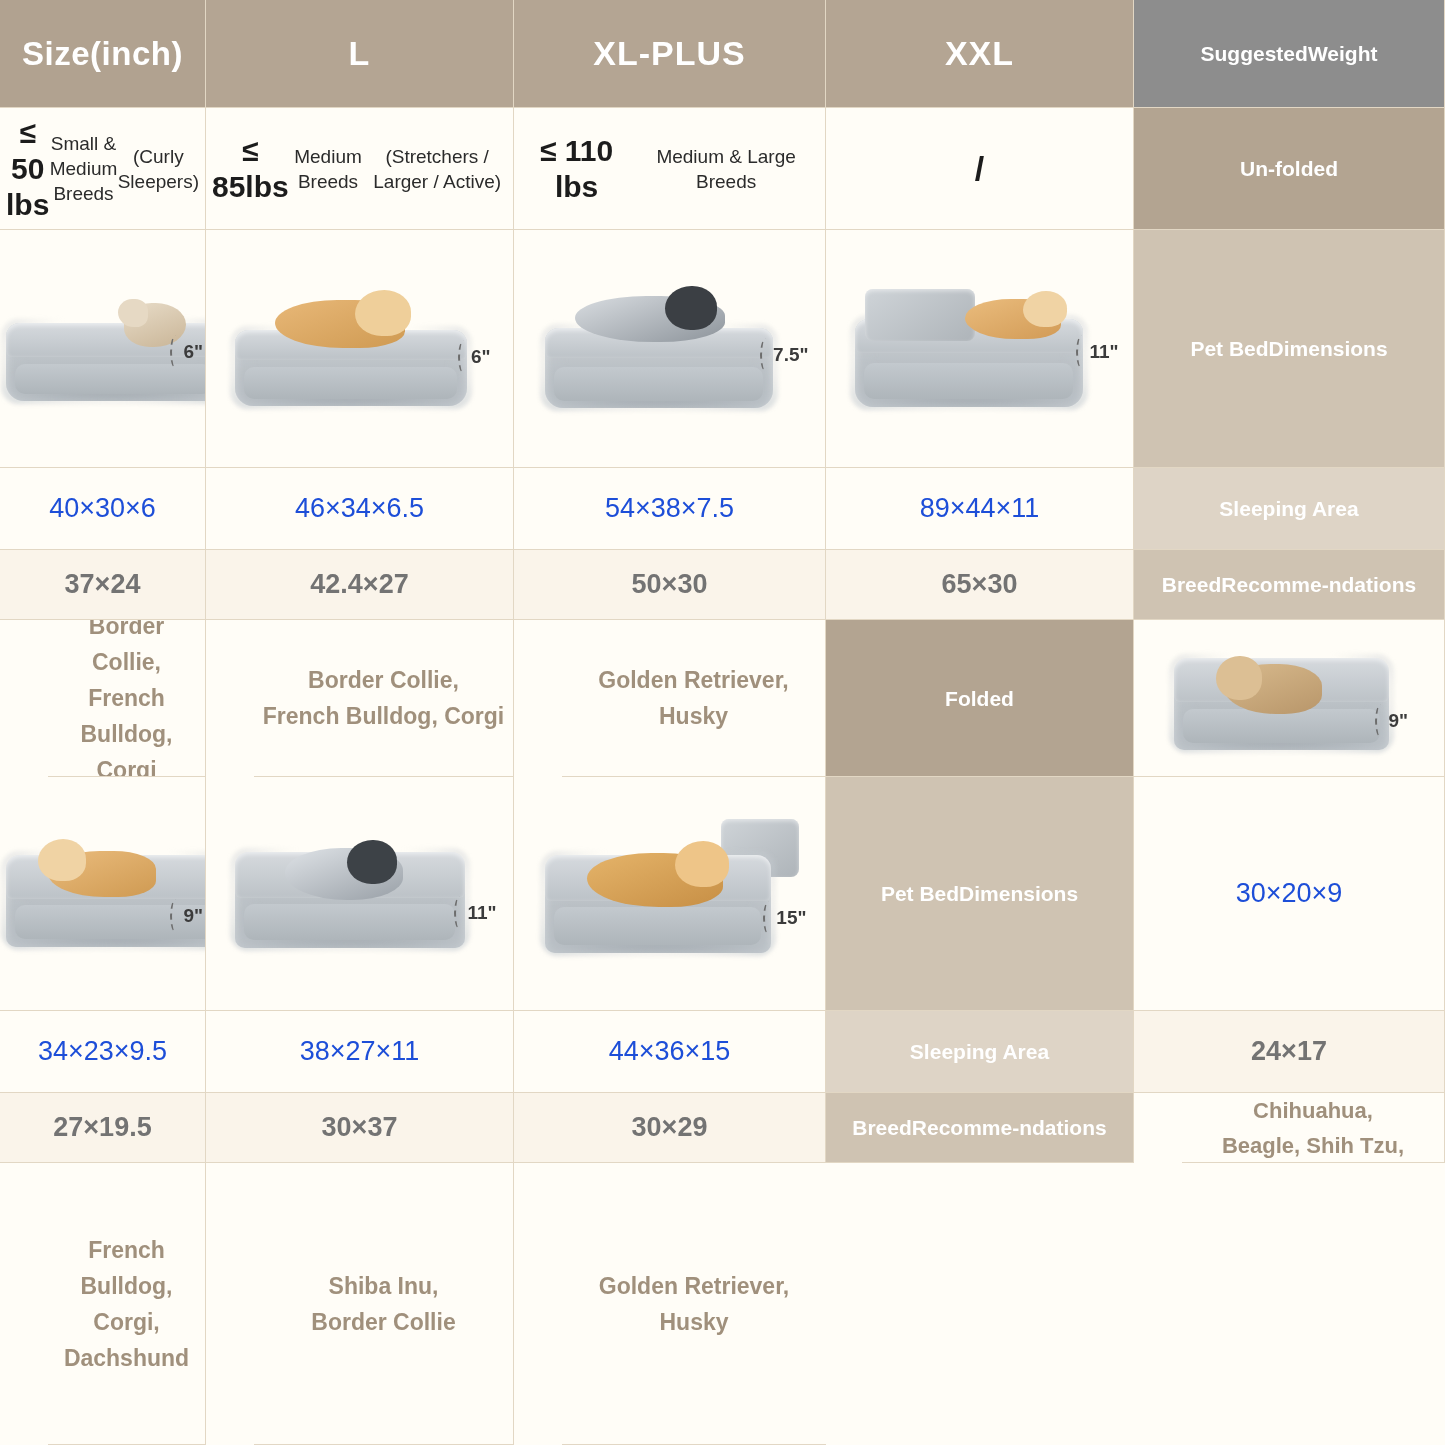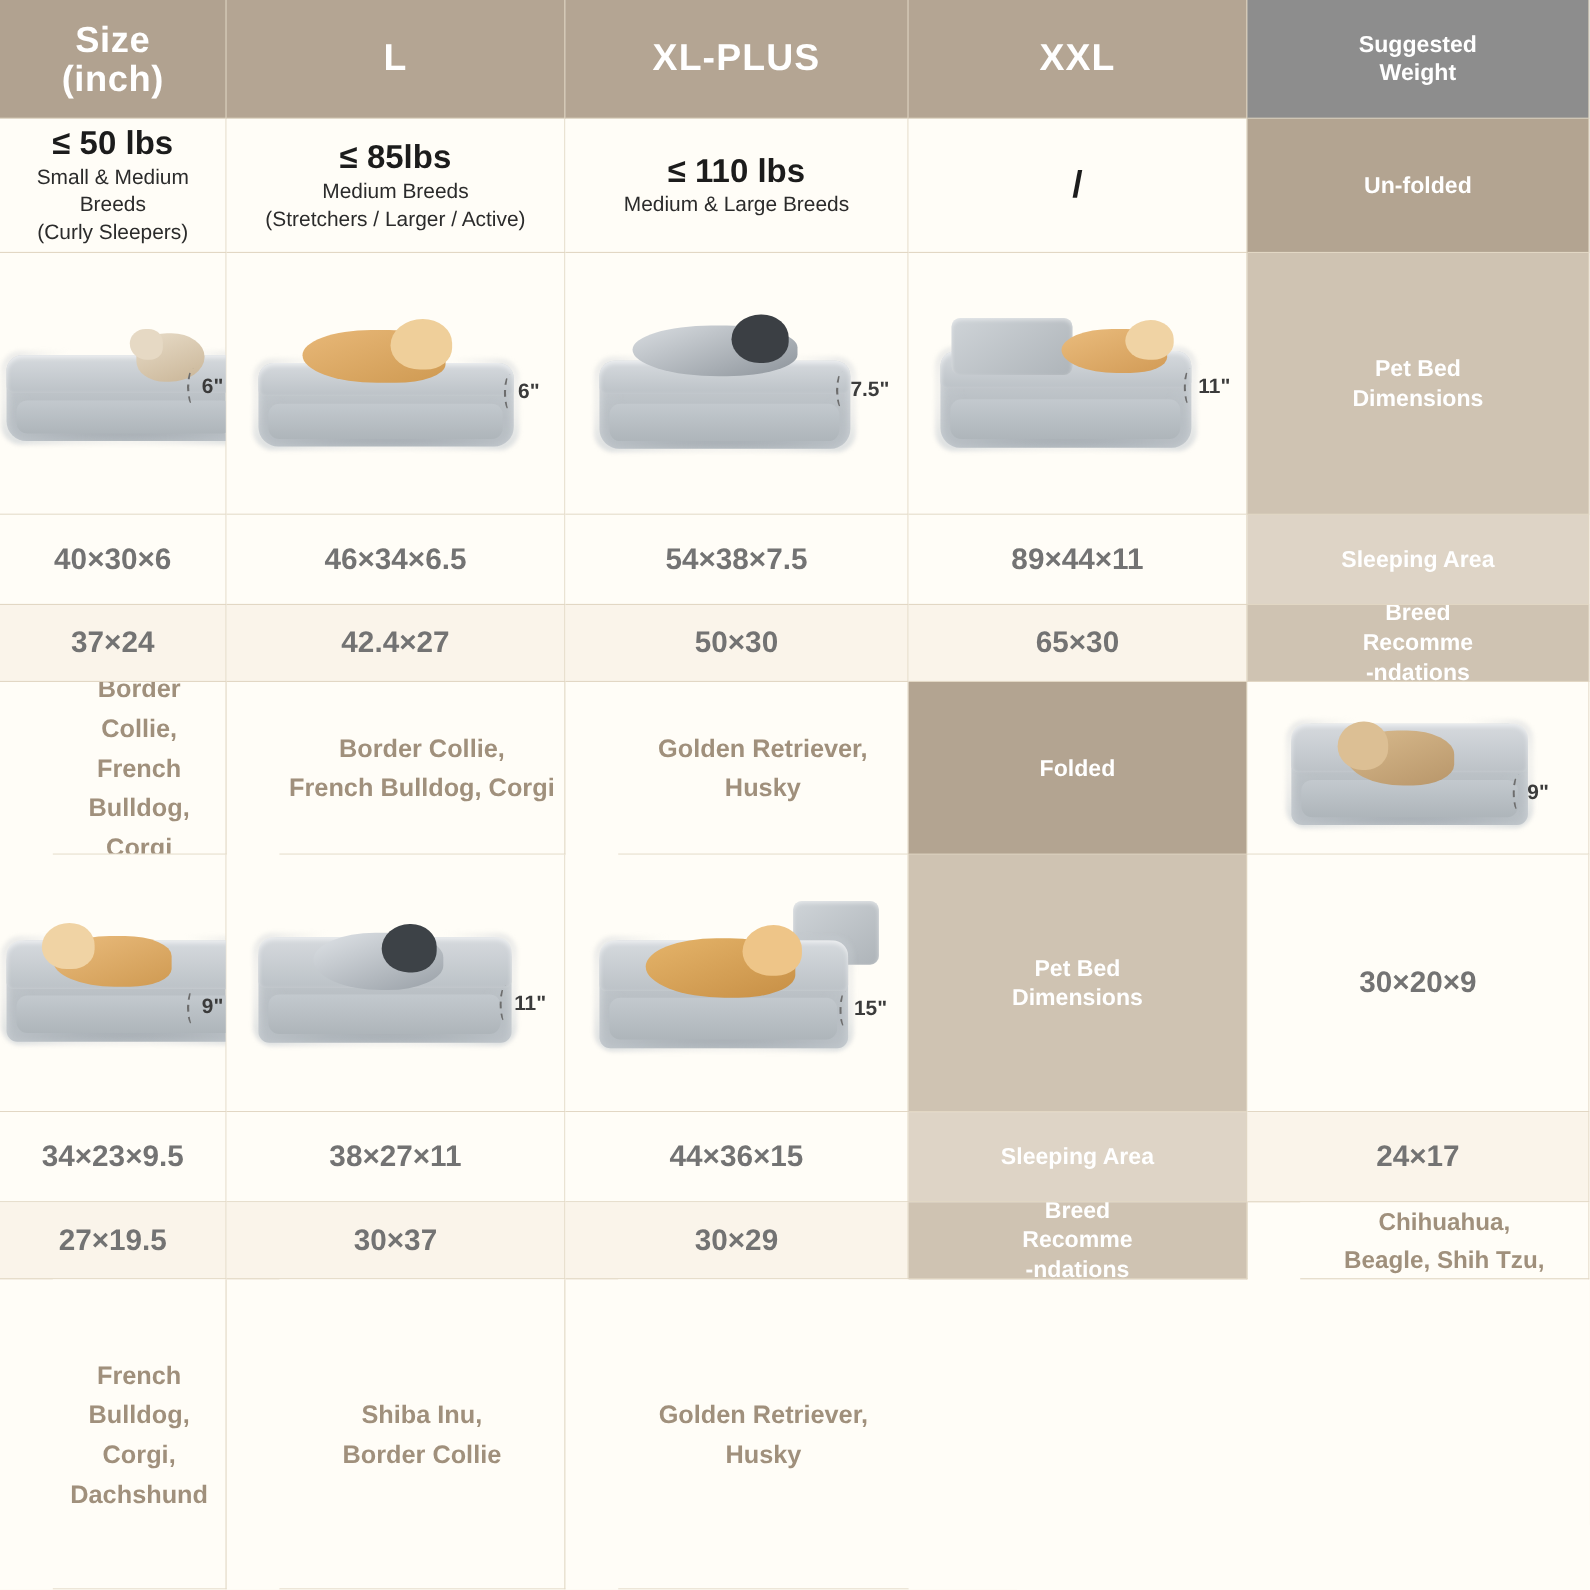"Size" .cell { flex-direction: column -> none }
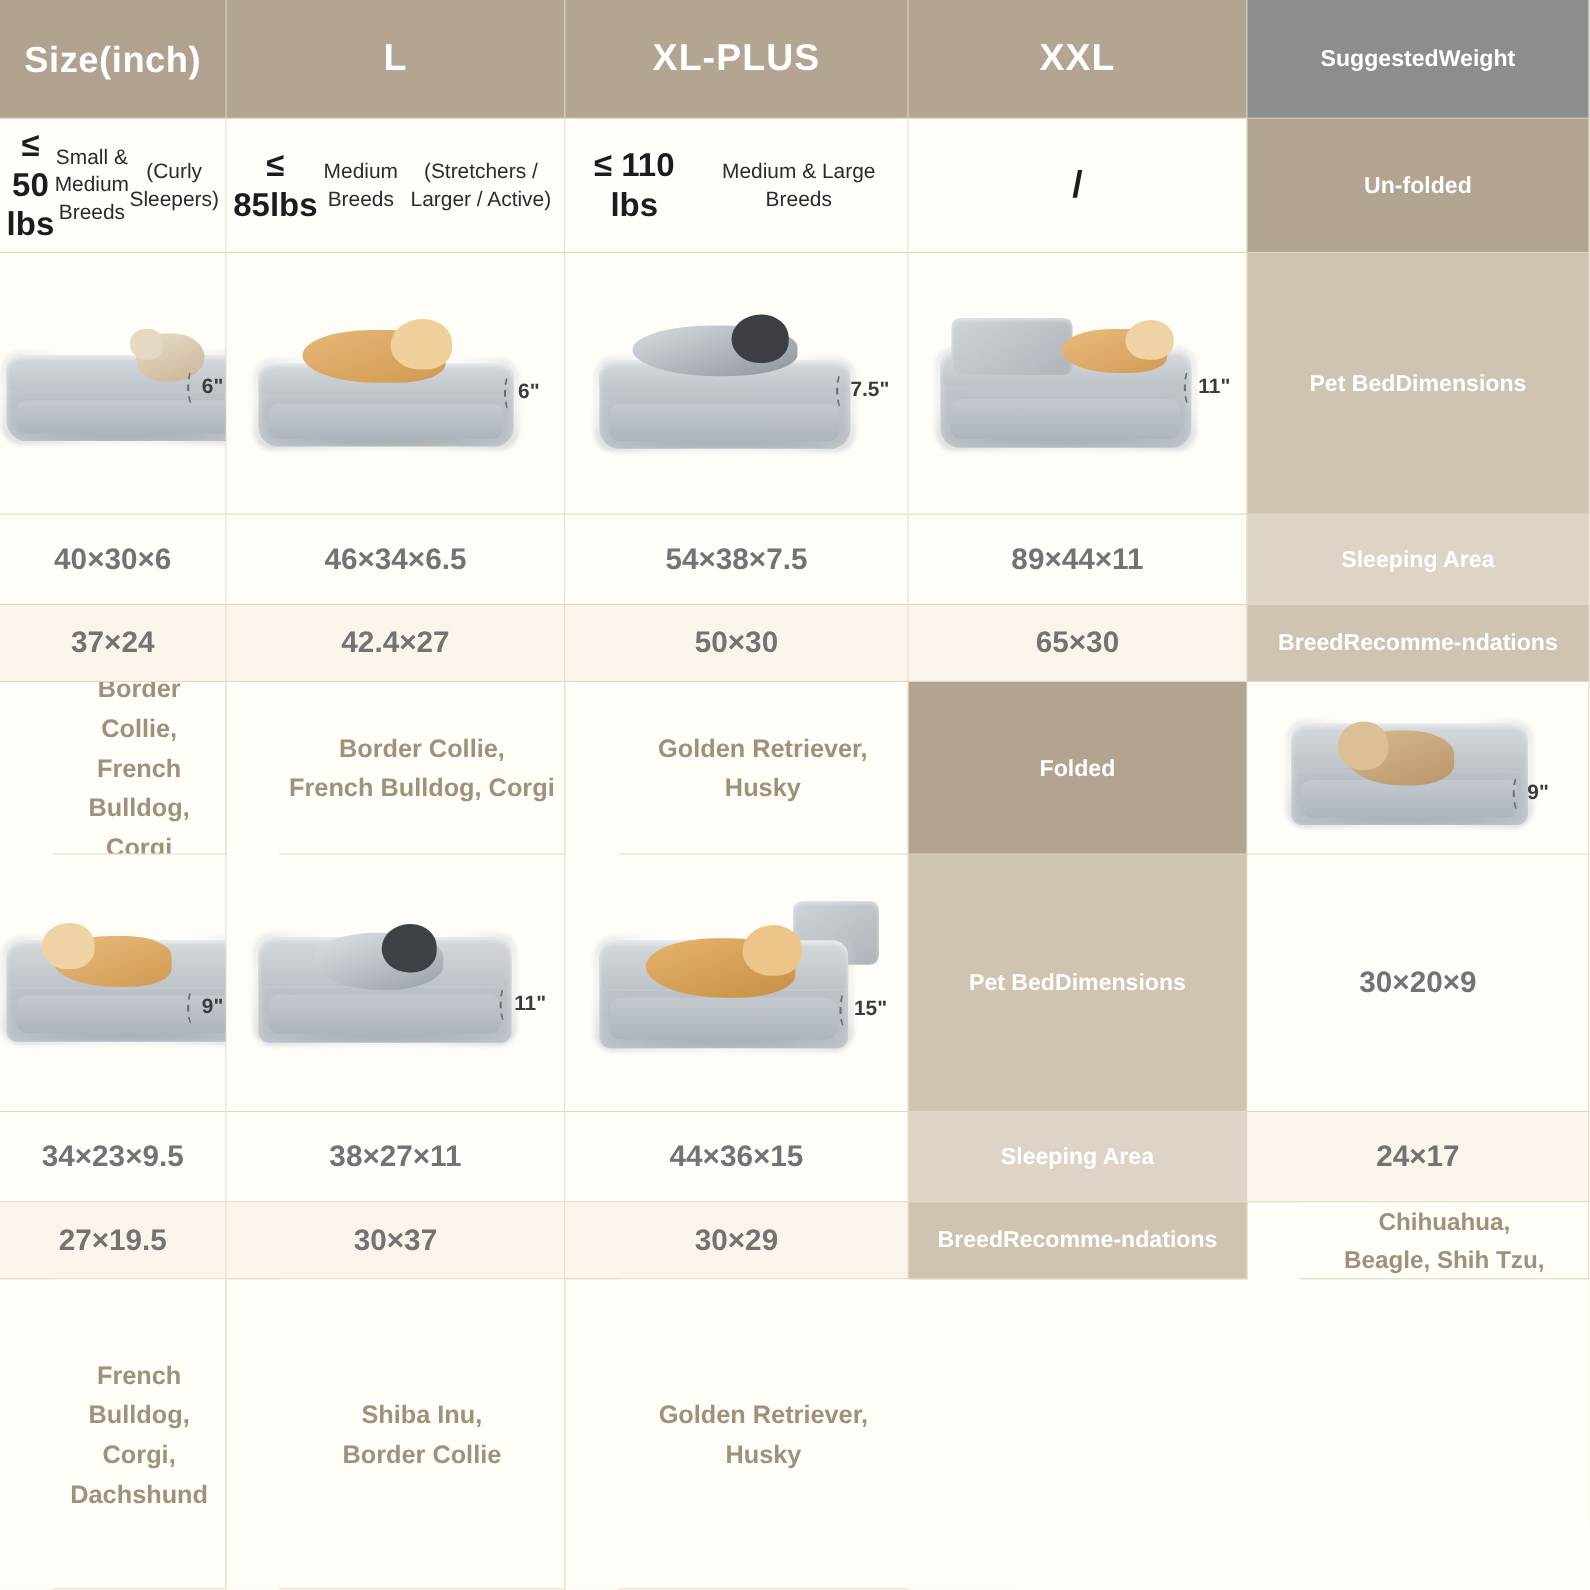"40×30×6" .d-dim { color: #737373 -> #1d4ed8; font-weight: 700 -> 400 }
